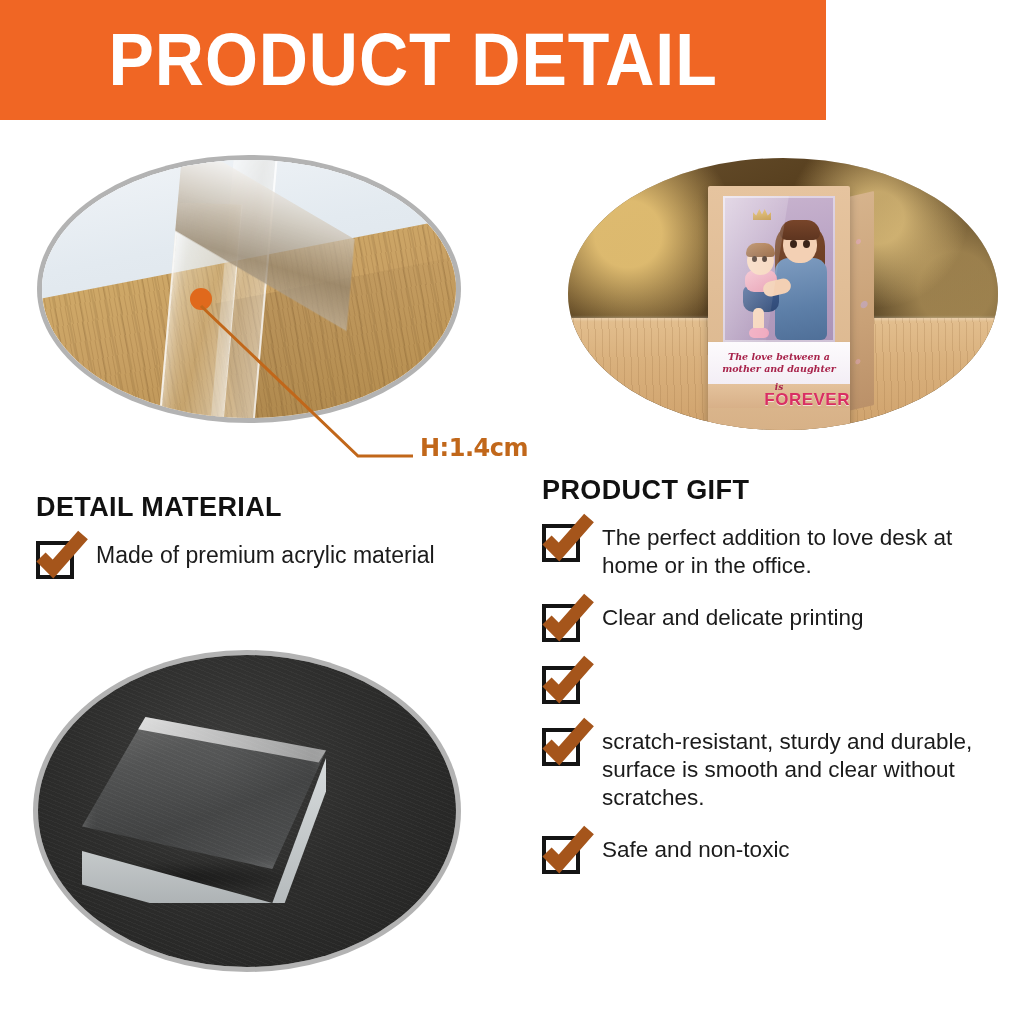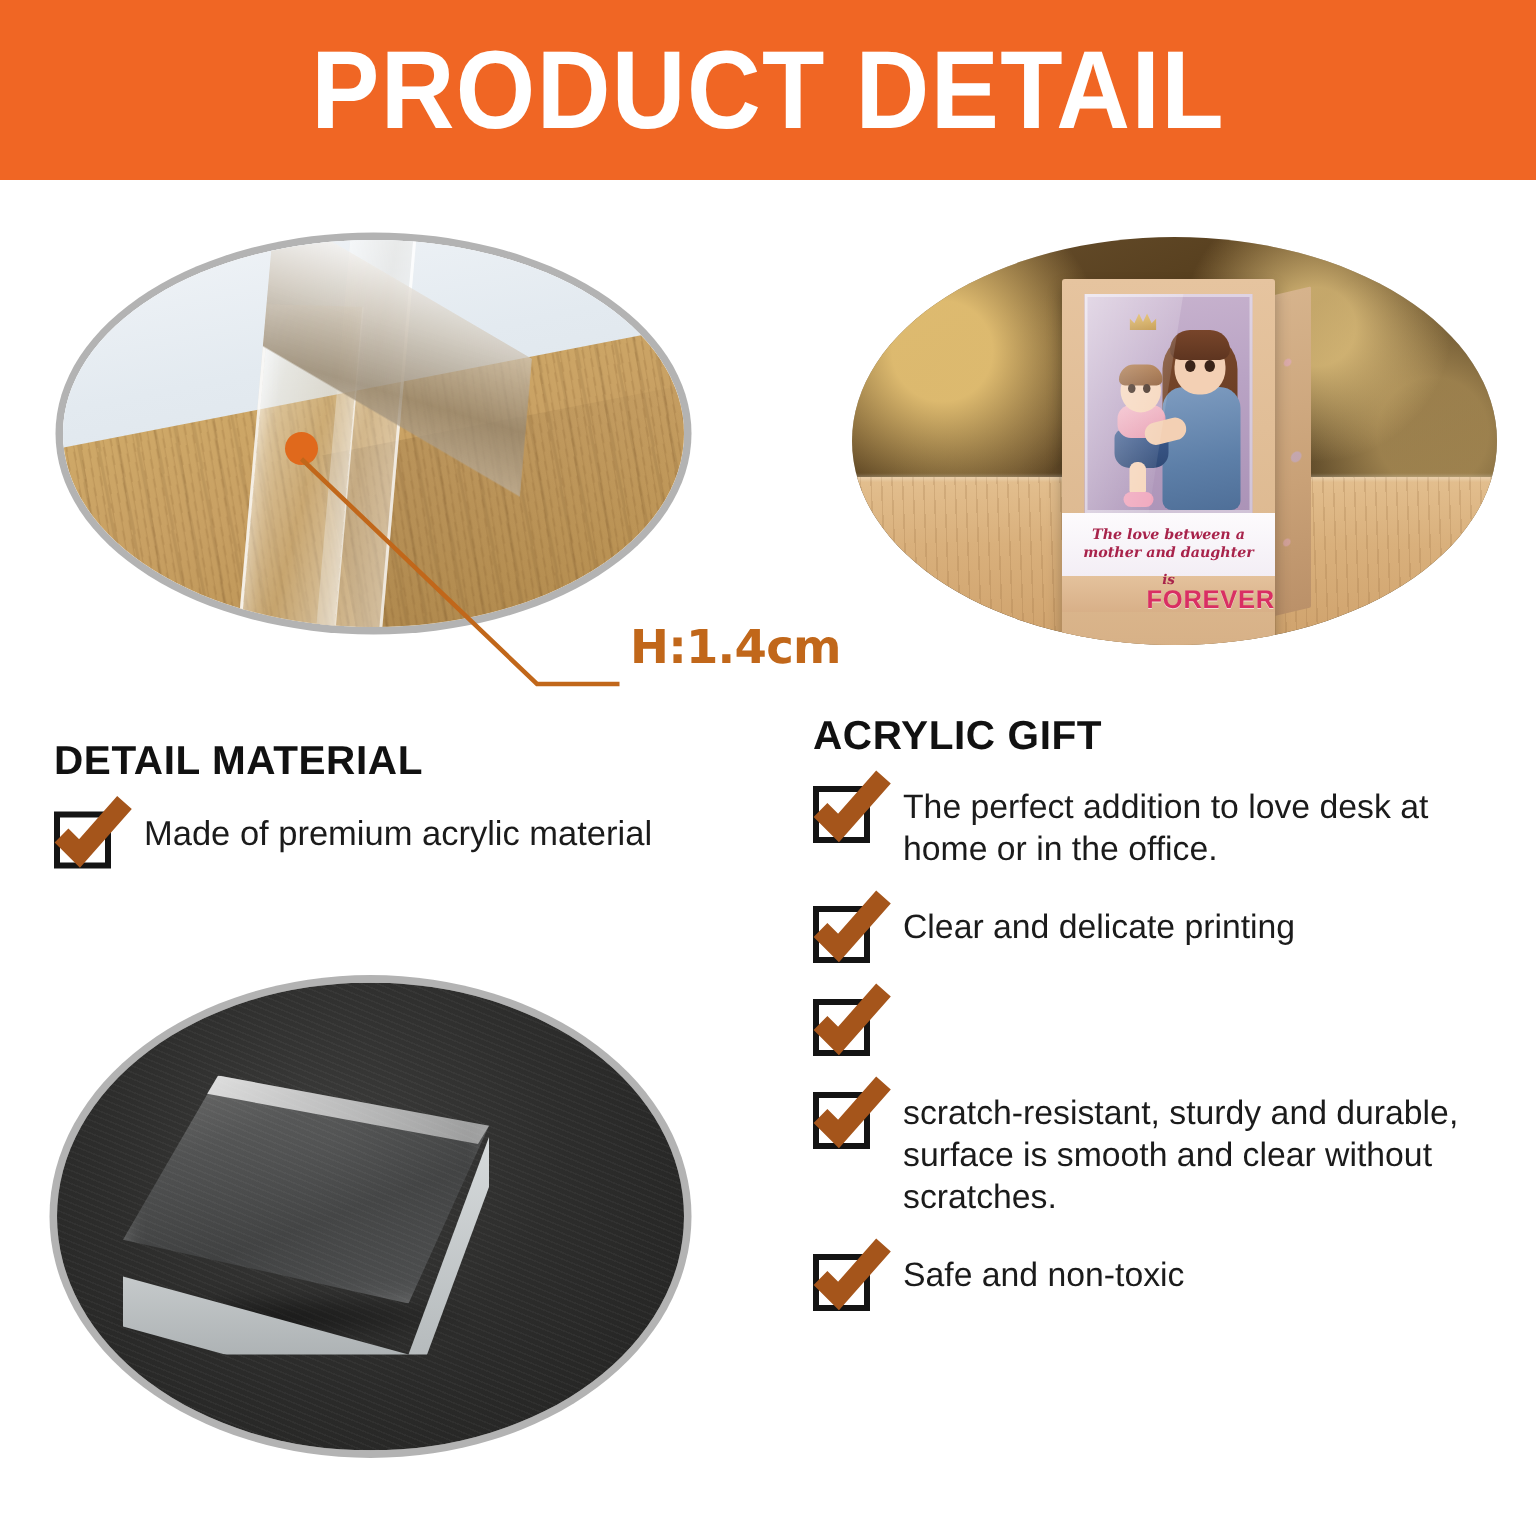"PRODUCT DETAIL" .header-banner { width: 1024px -> 826px }
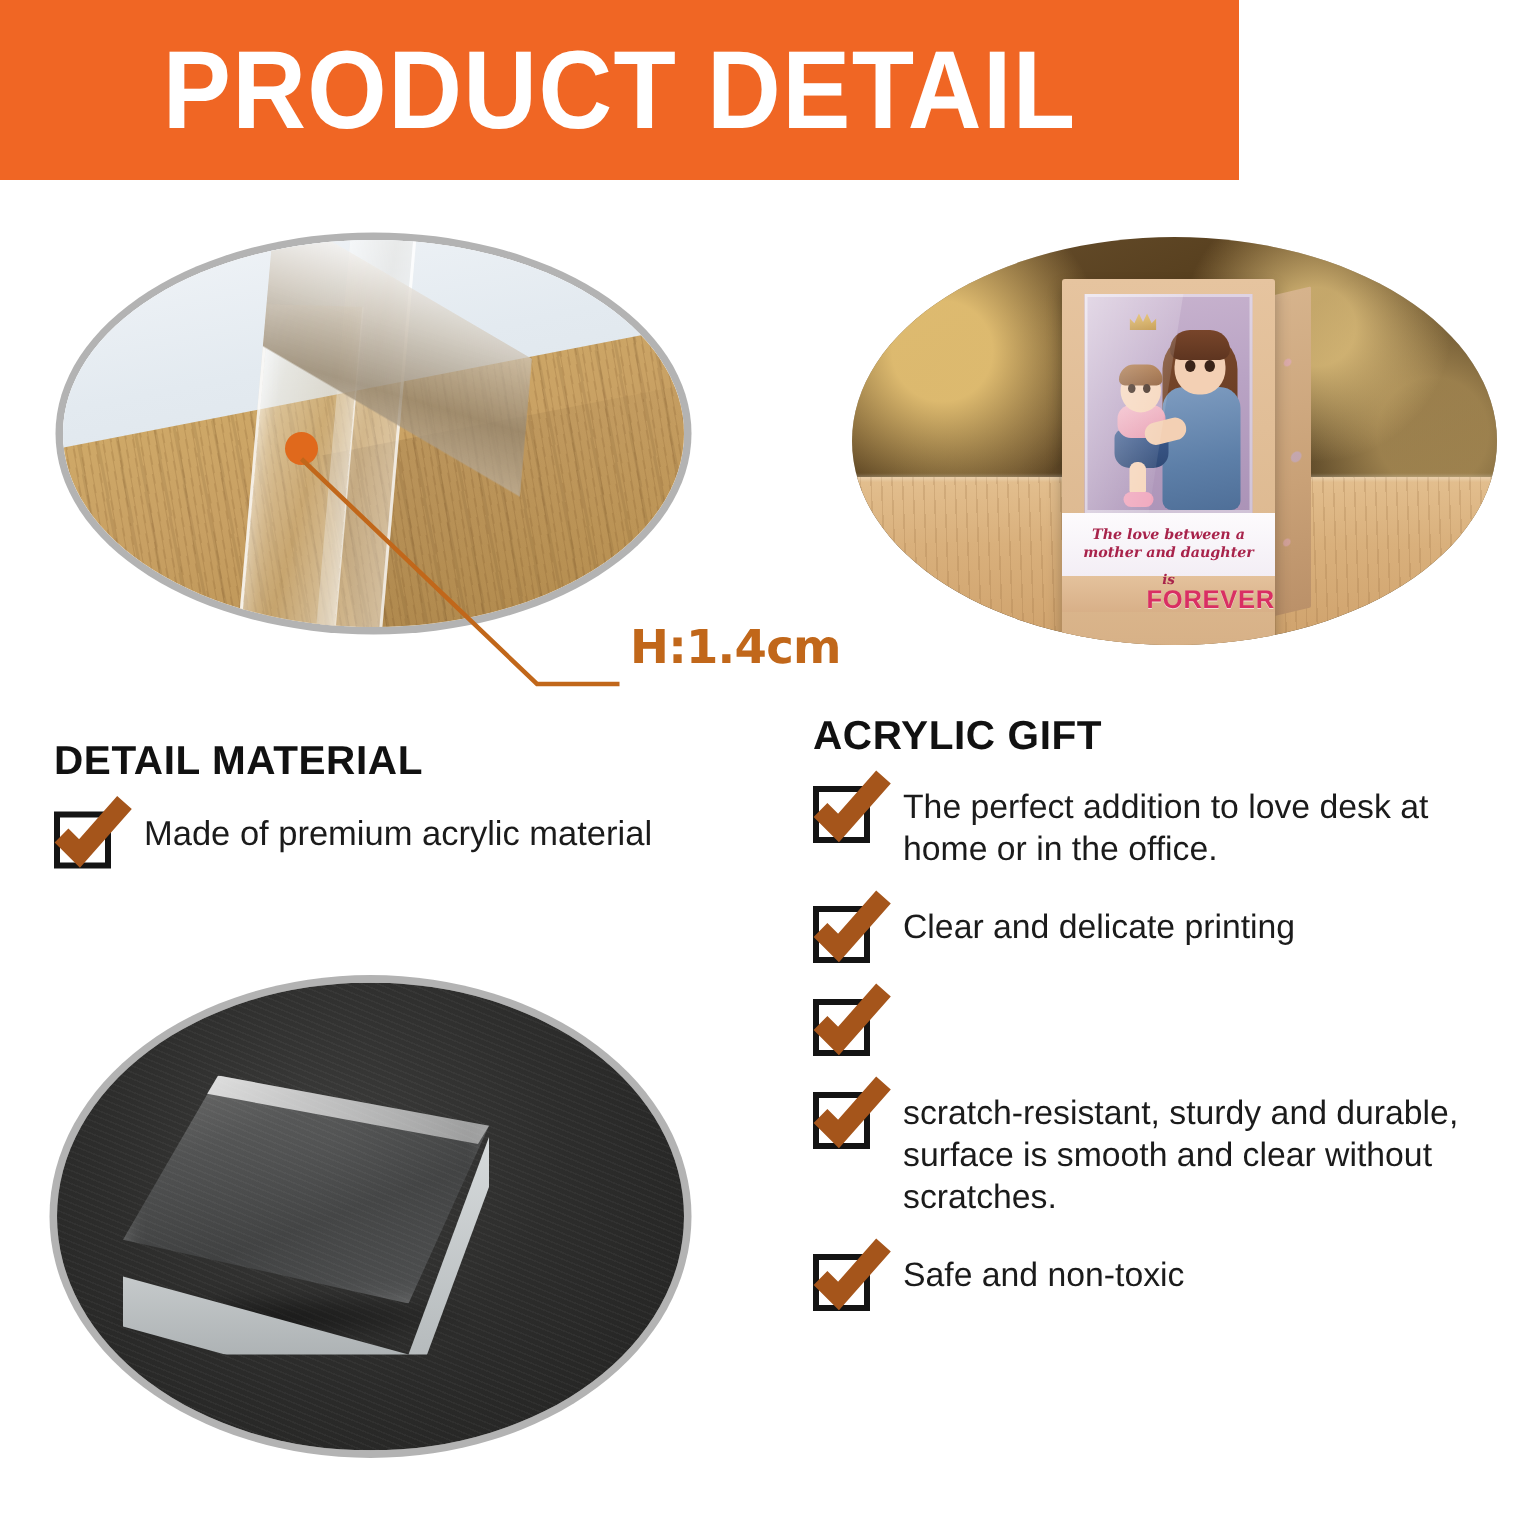"H:1.4cm" .dim-label { font-size: 31px -> 24px; top: 414px -> 434px }
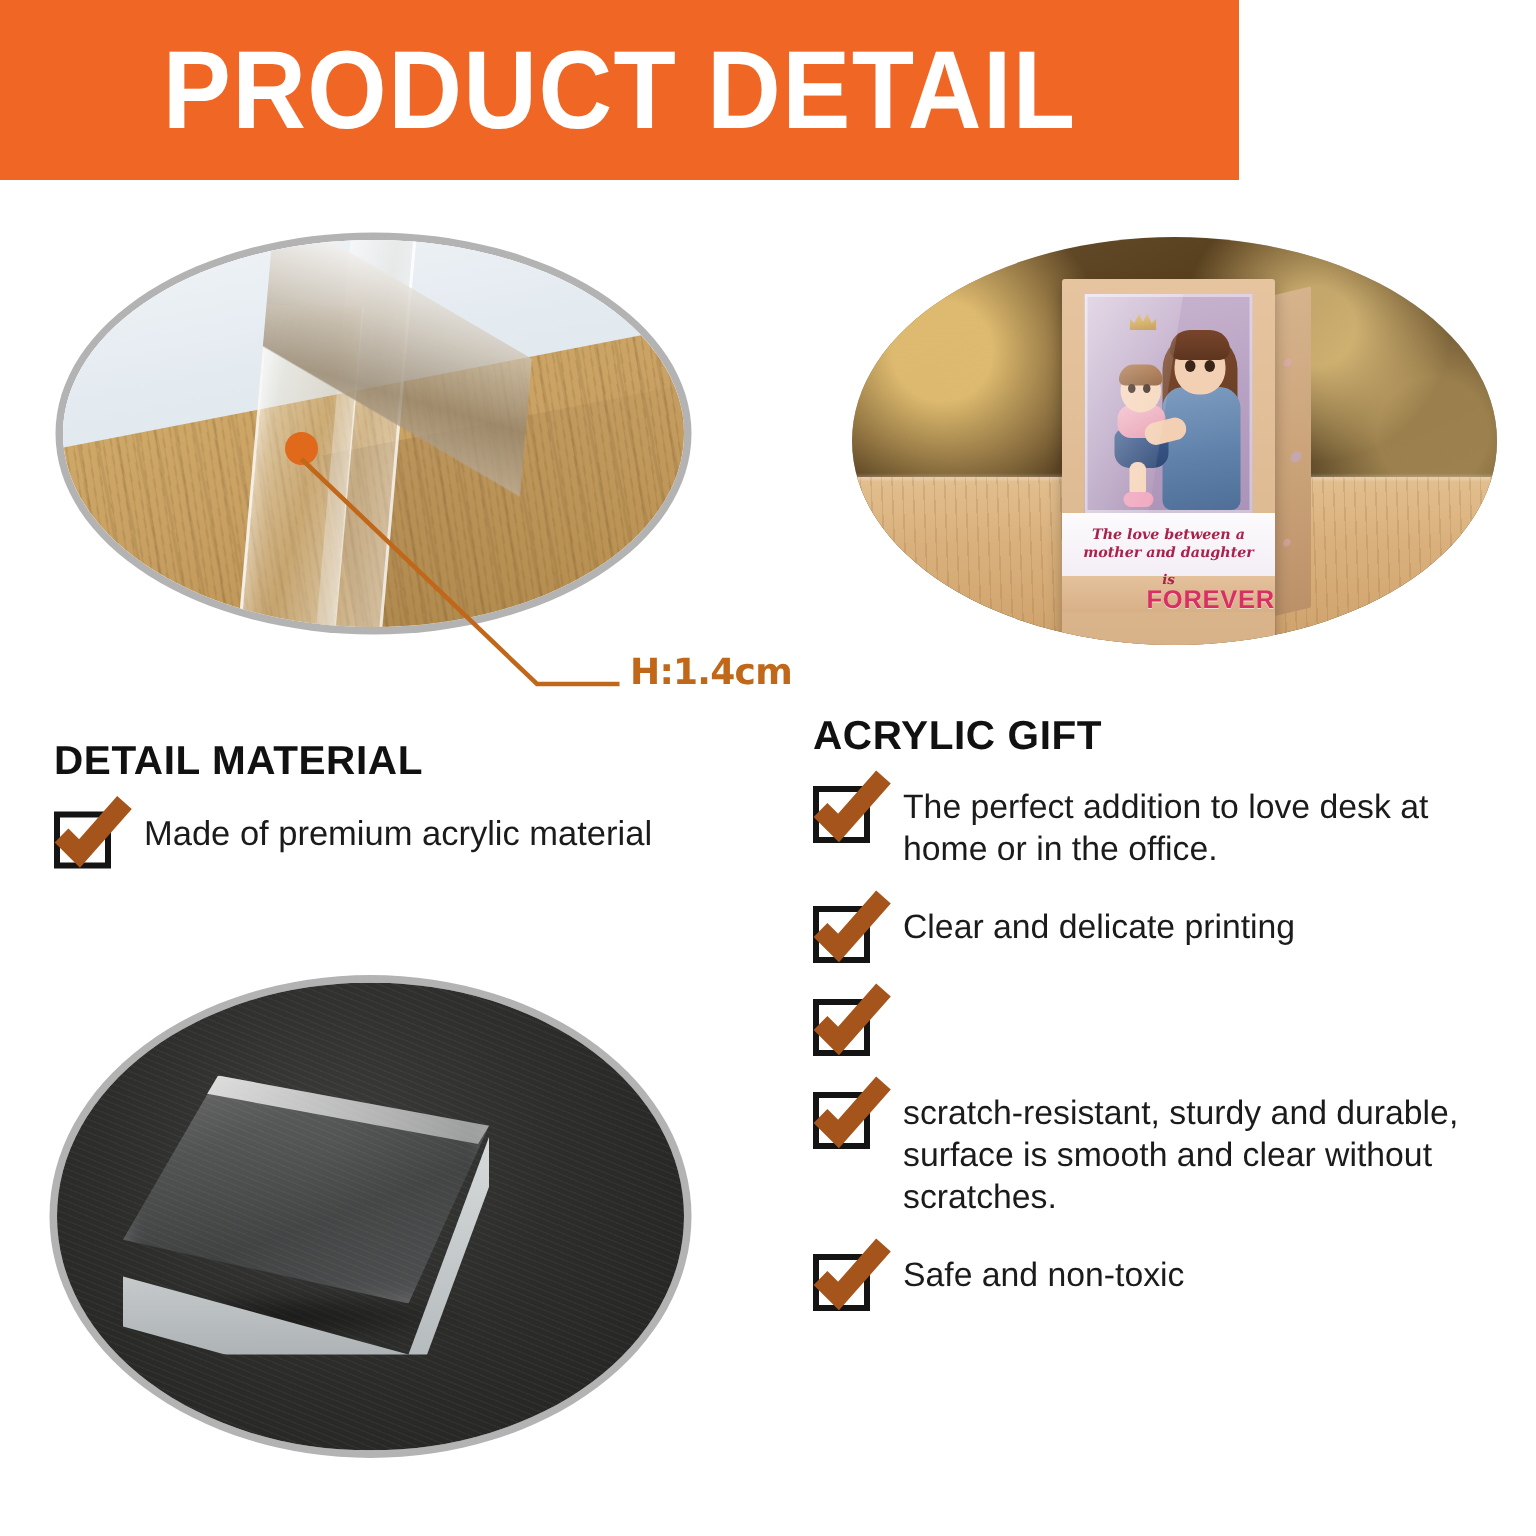"ACRYLIC GIFT" div.section-title { text: ACRYLIC -> PRODUCT }
